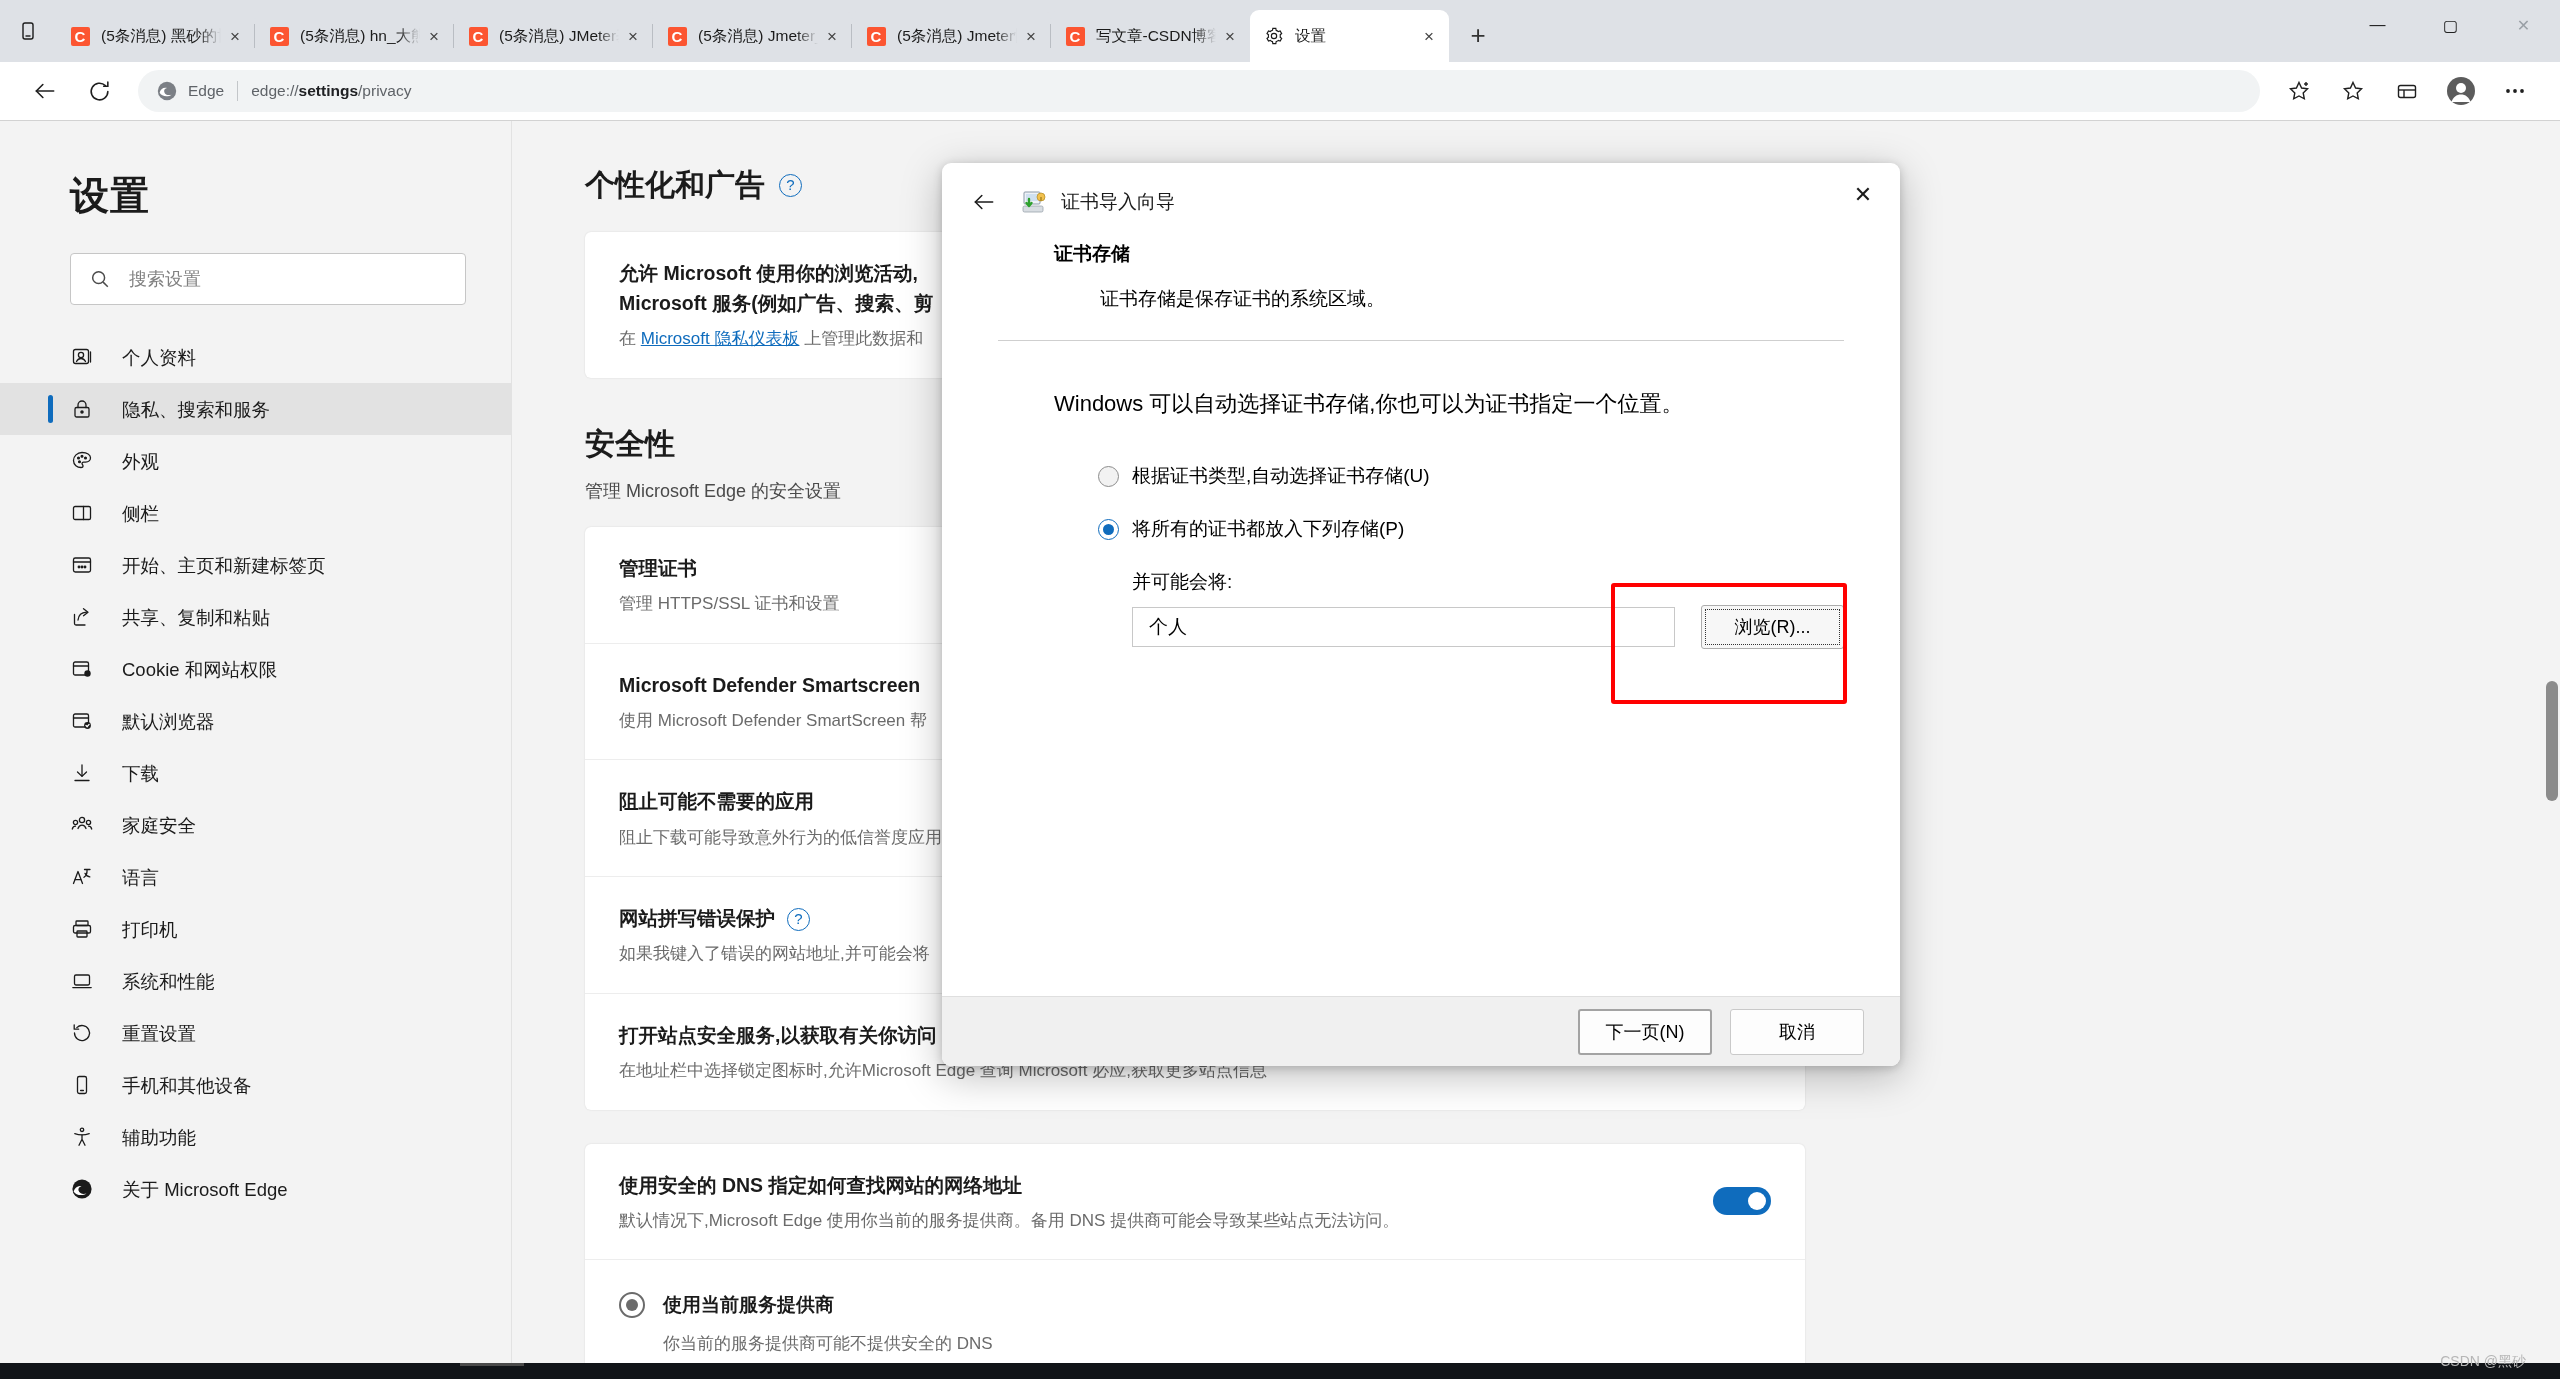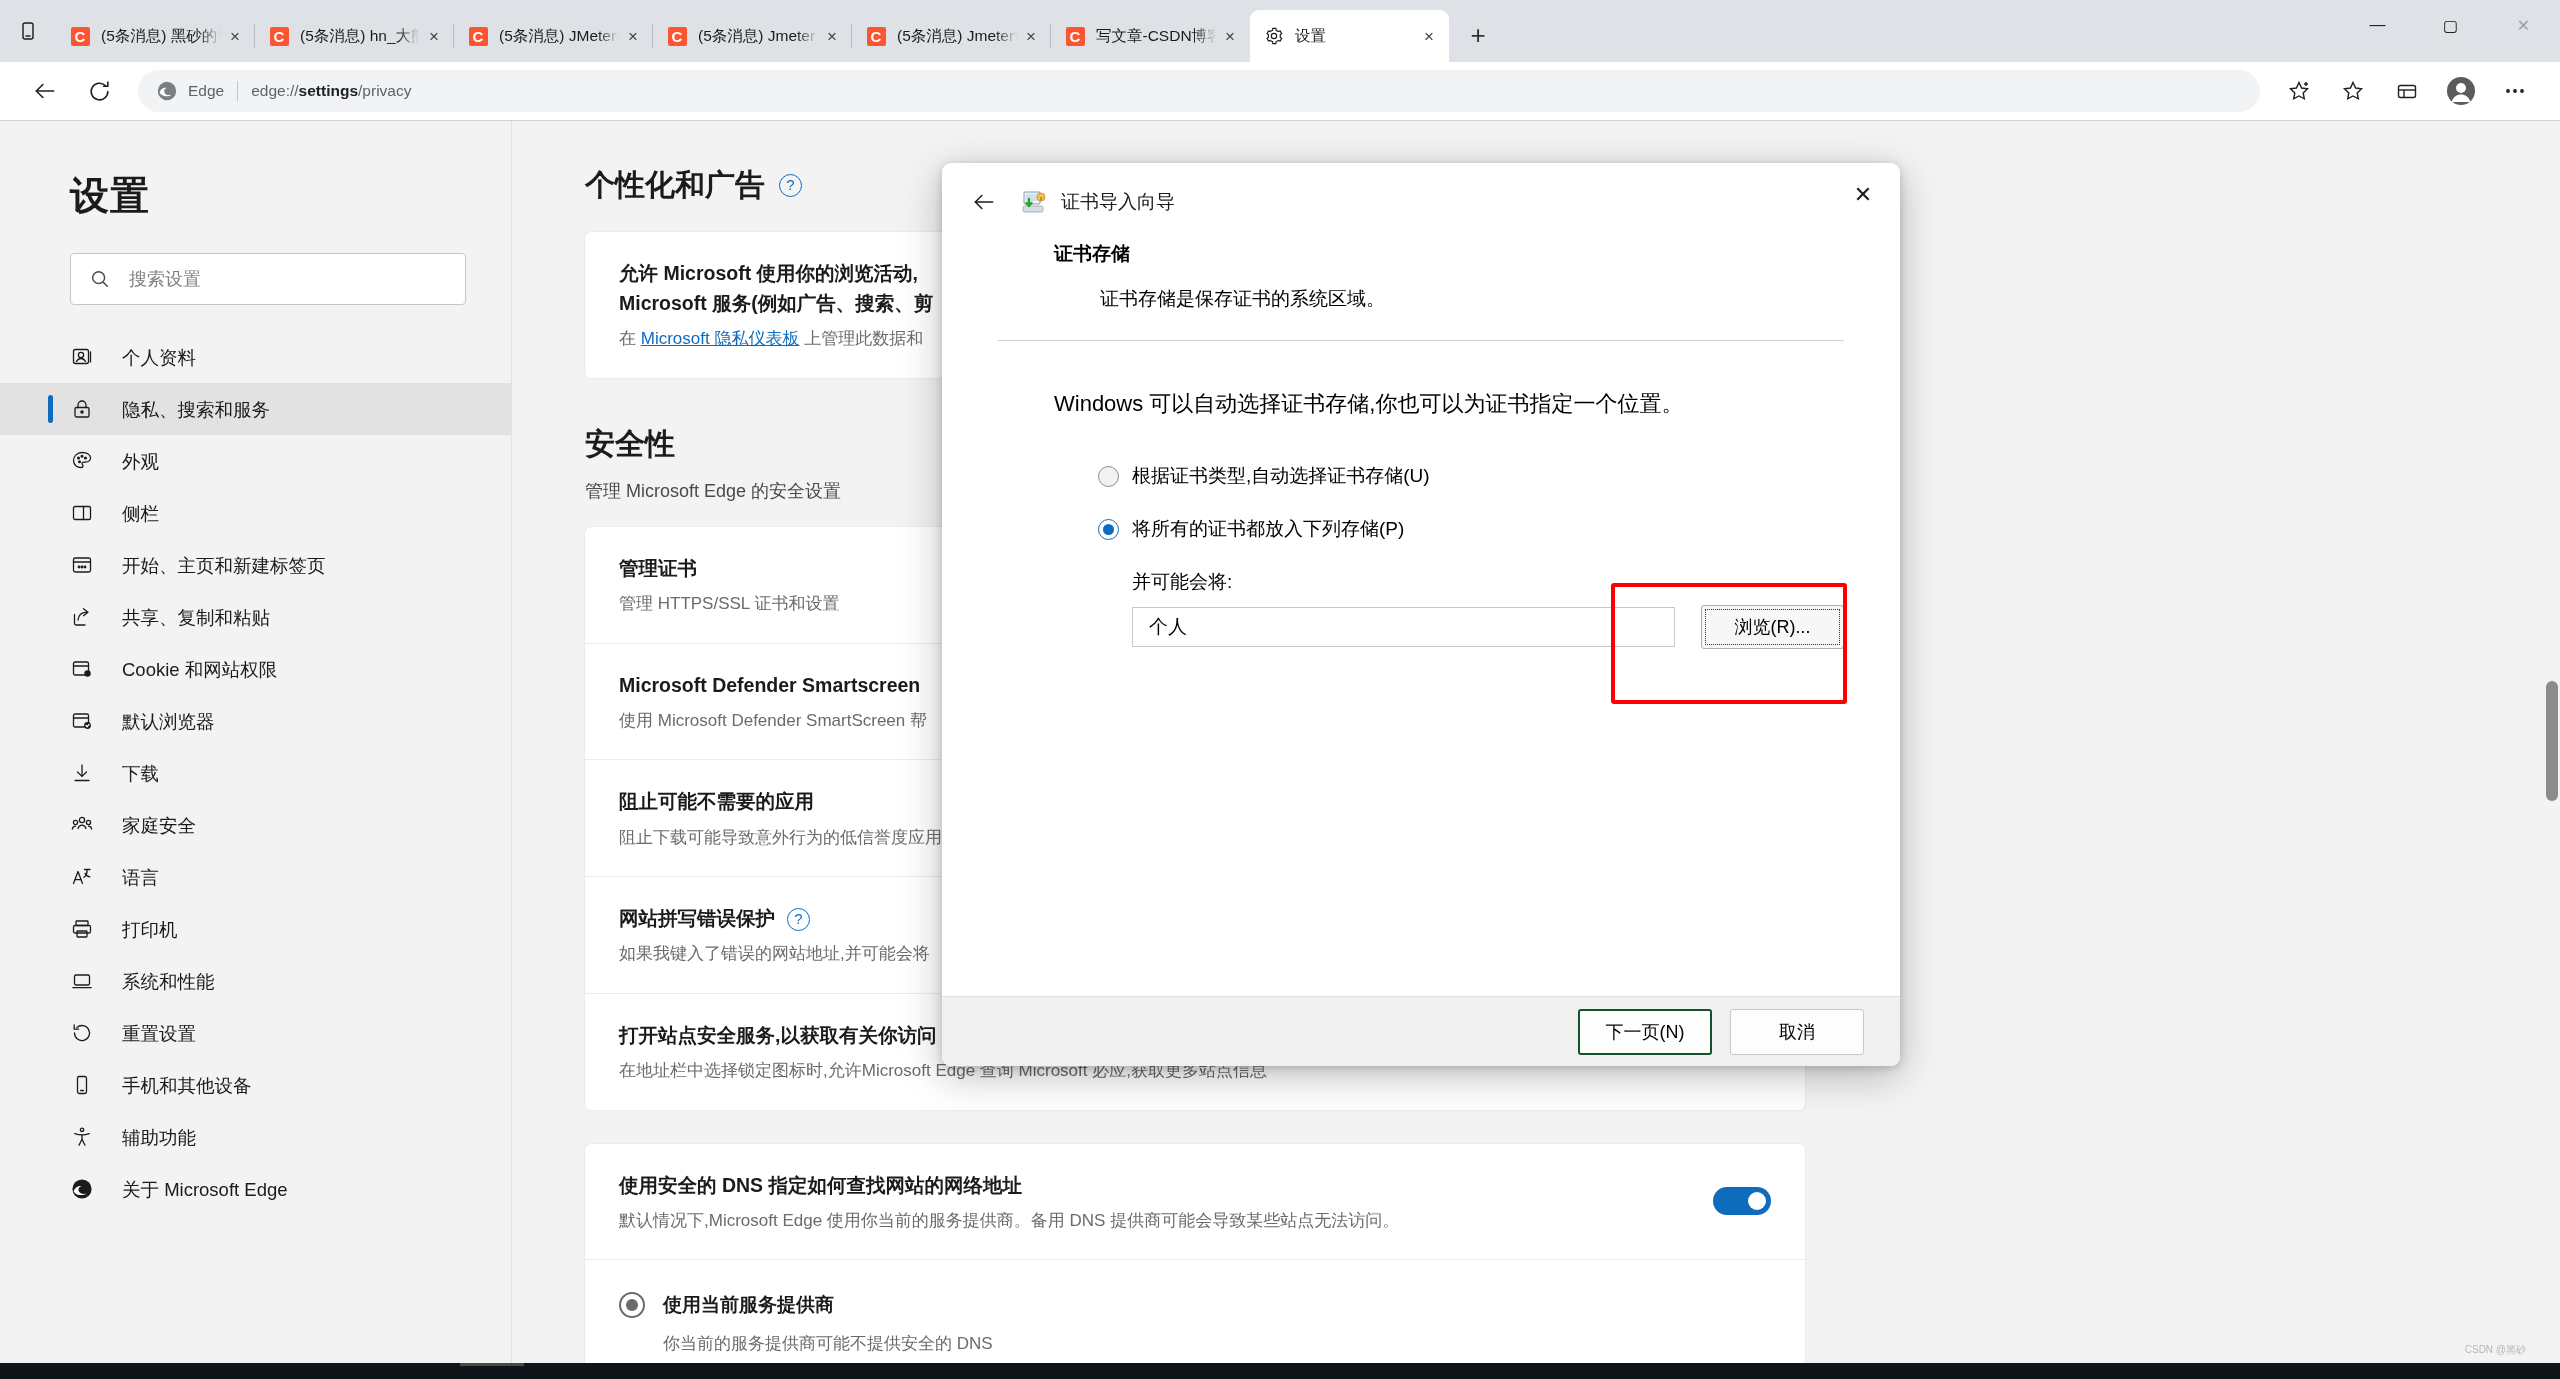"下一页(N)" .fbtn.primary { border: 2px solid #14532d -> 2px solid #a3a3a3 }
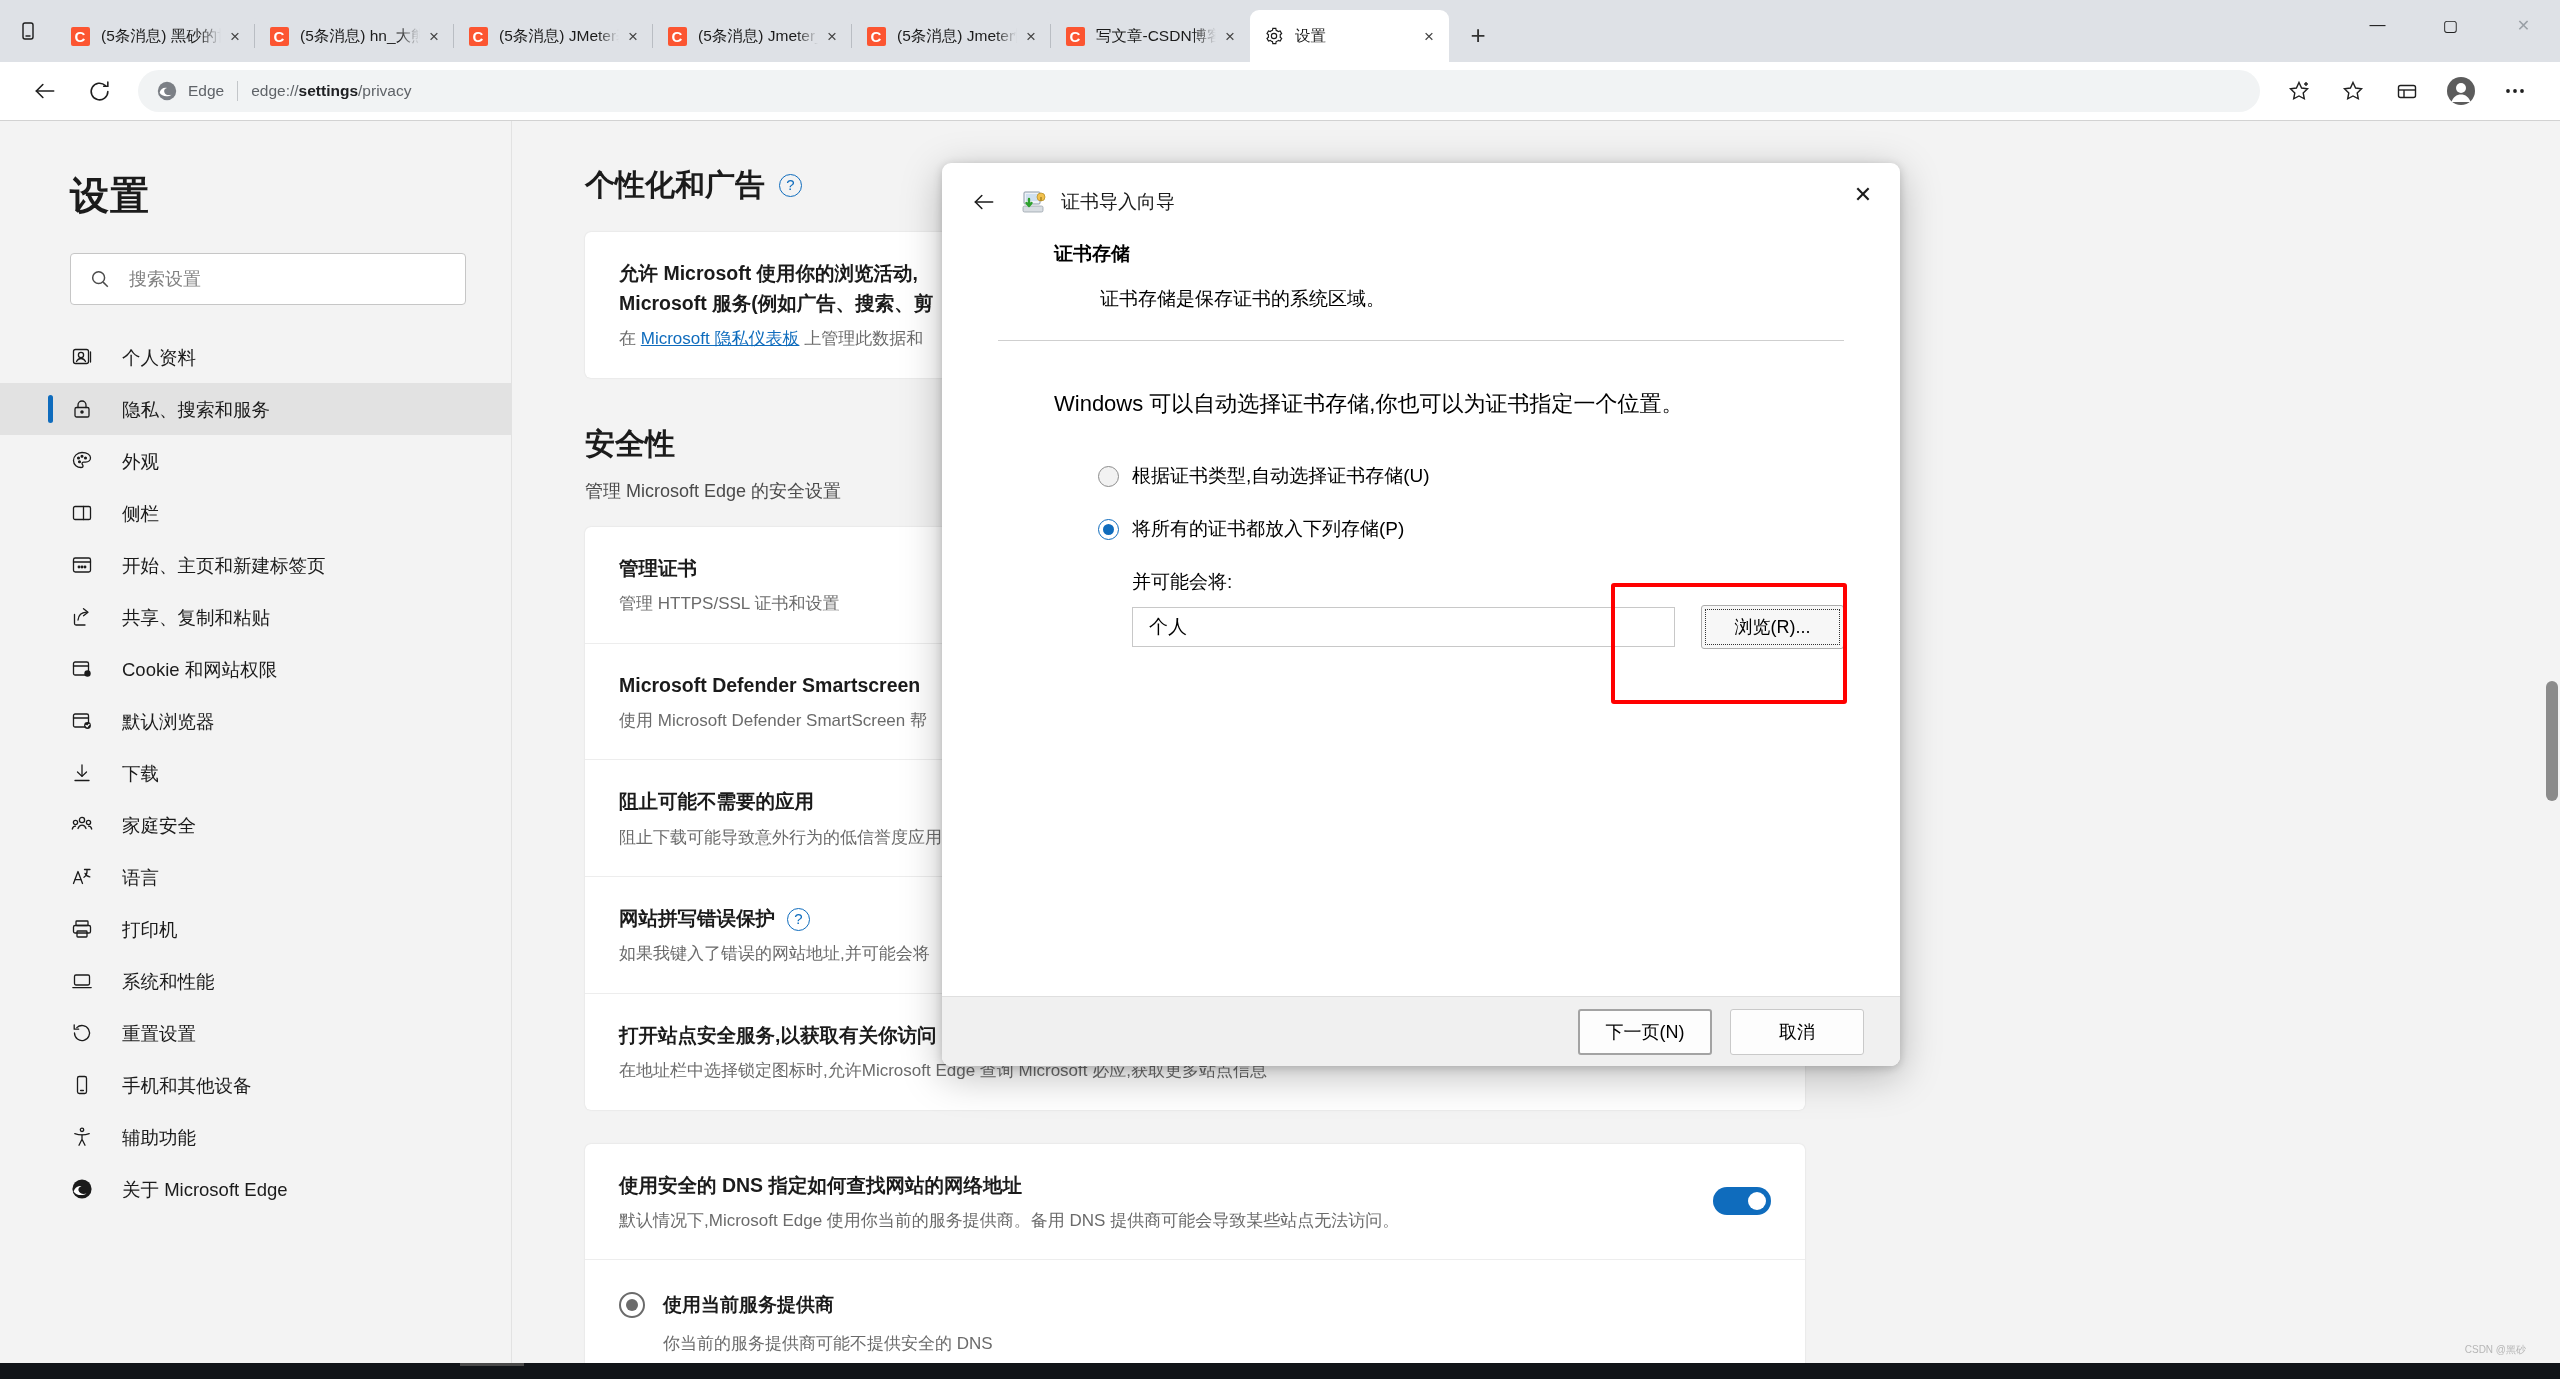"CSDN @黑砂" .watermark { bottom: 22px -> 8px; font-size: 10px -> 14px }
